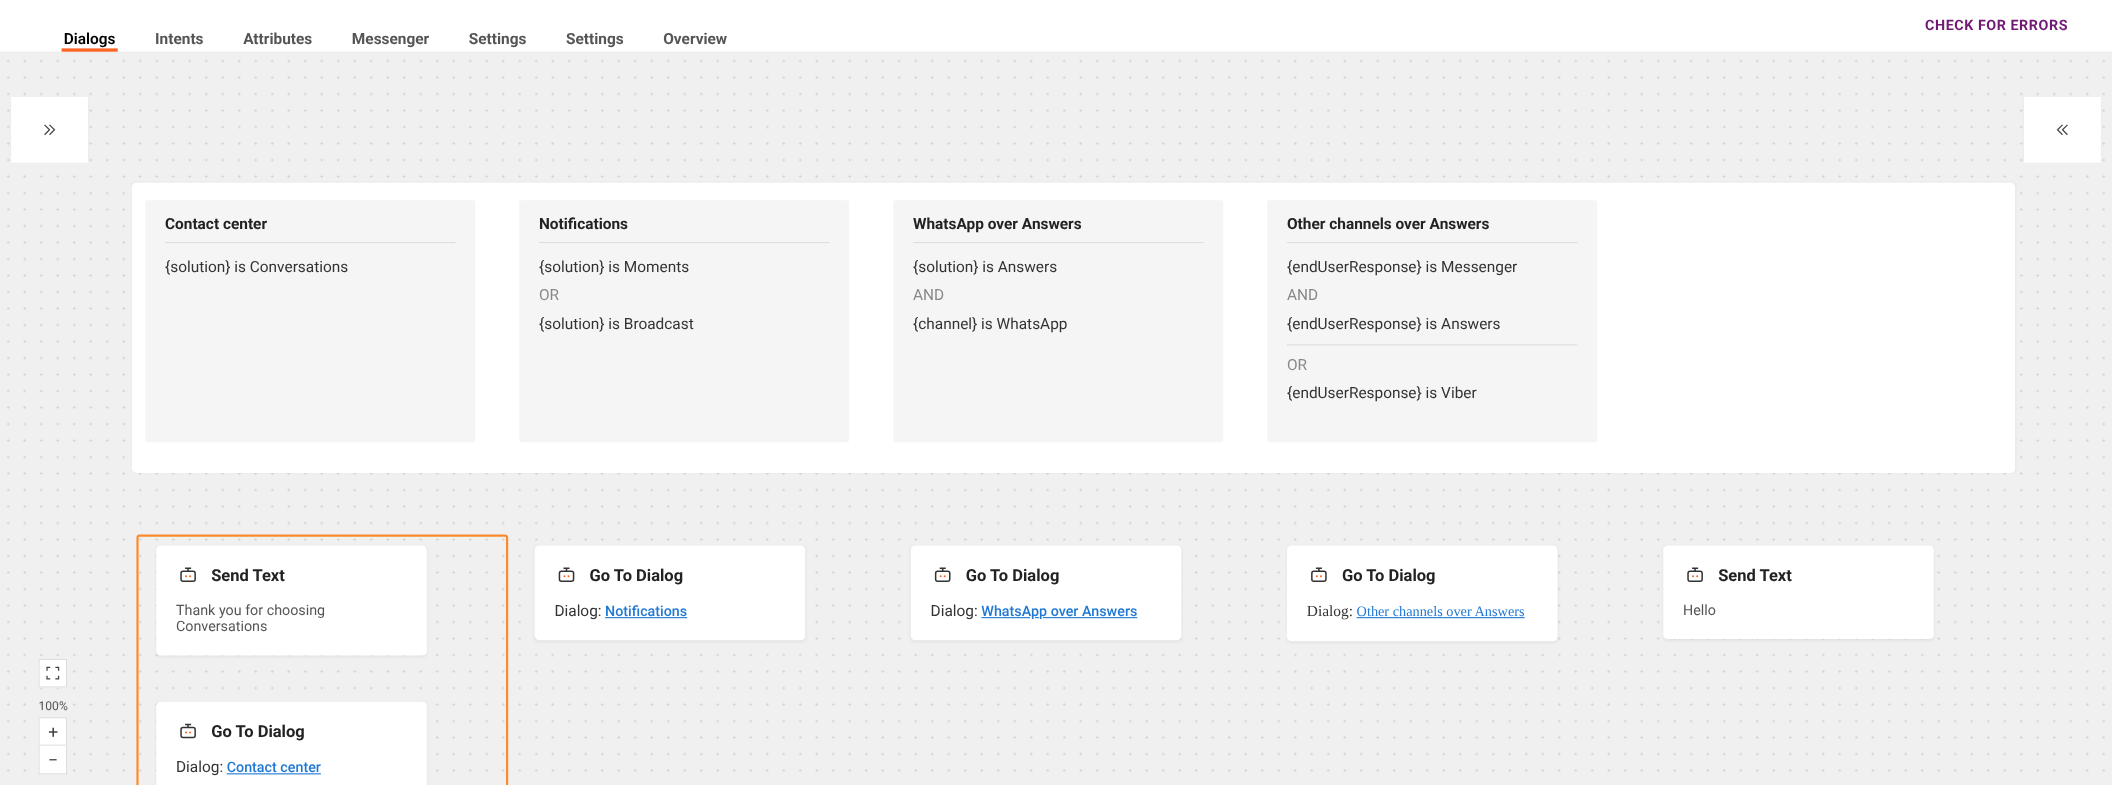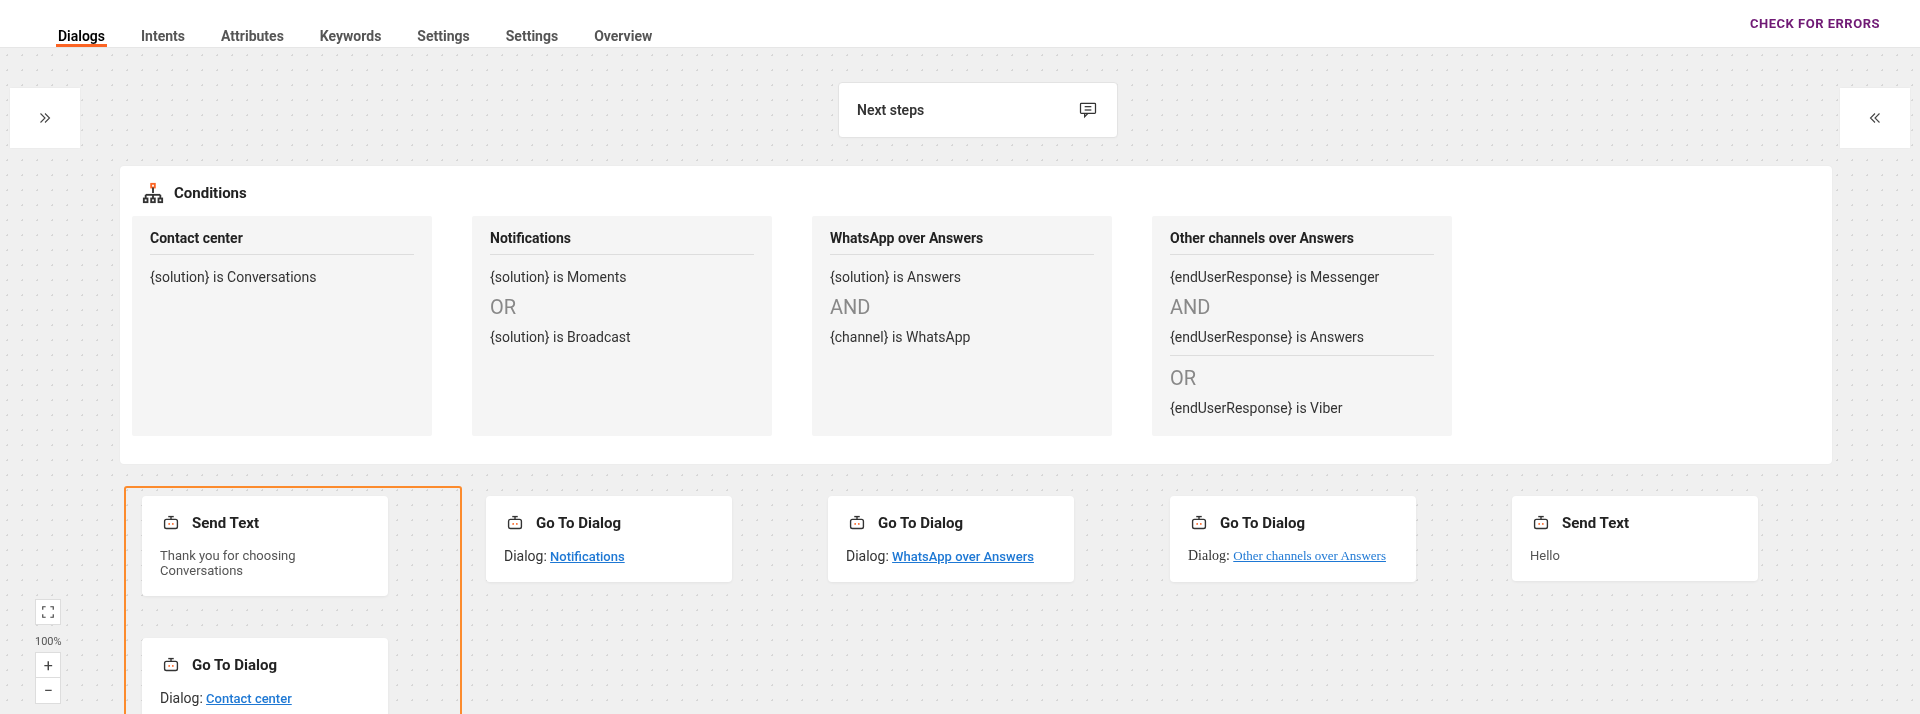"Keywords" div.tab { text: Keywords -> Messenger }
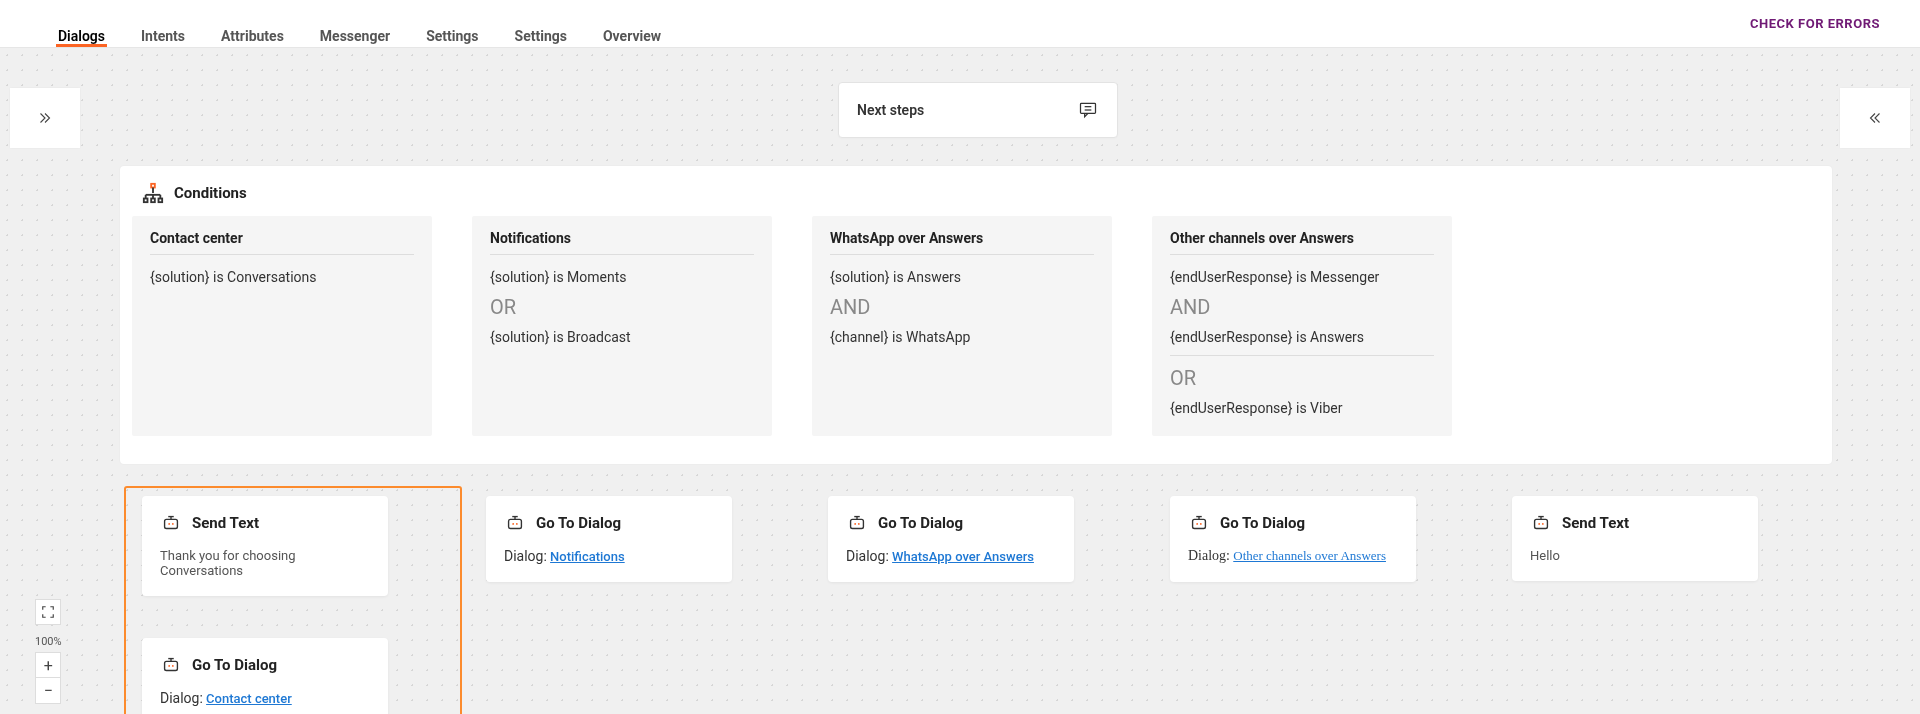"Next steps" div.next-steps-box { html: <div> <span>Next steps</span> <svg> <rect></rect> <polyline></polyline> <line></line> <line></line> </svg> </div> -> none }
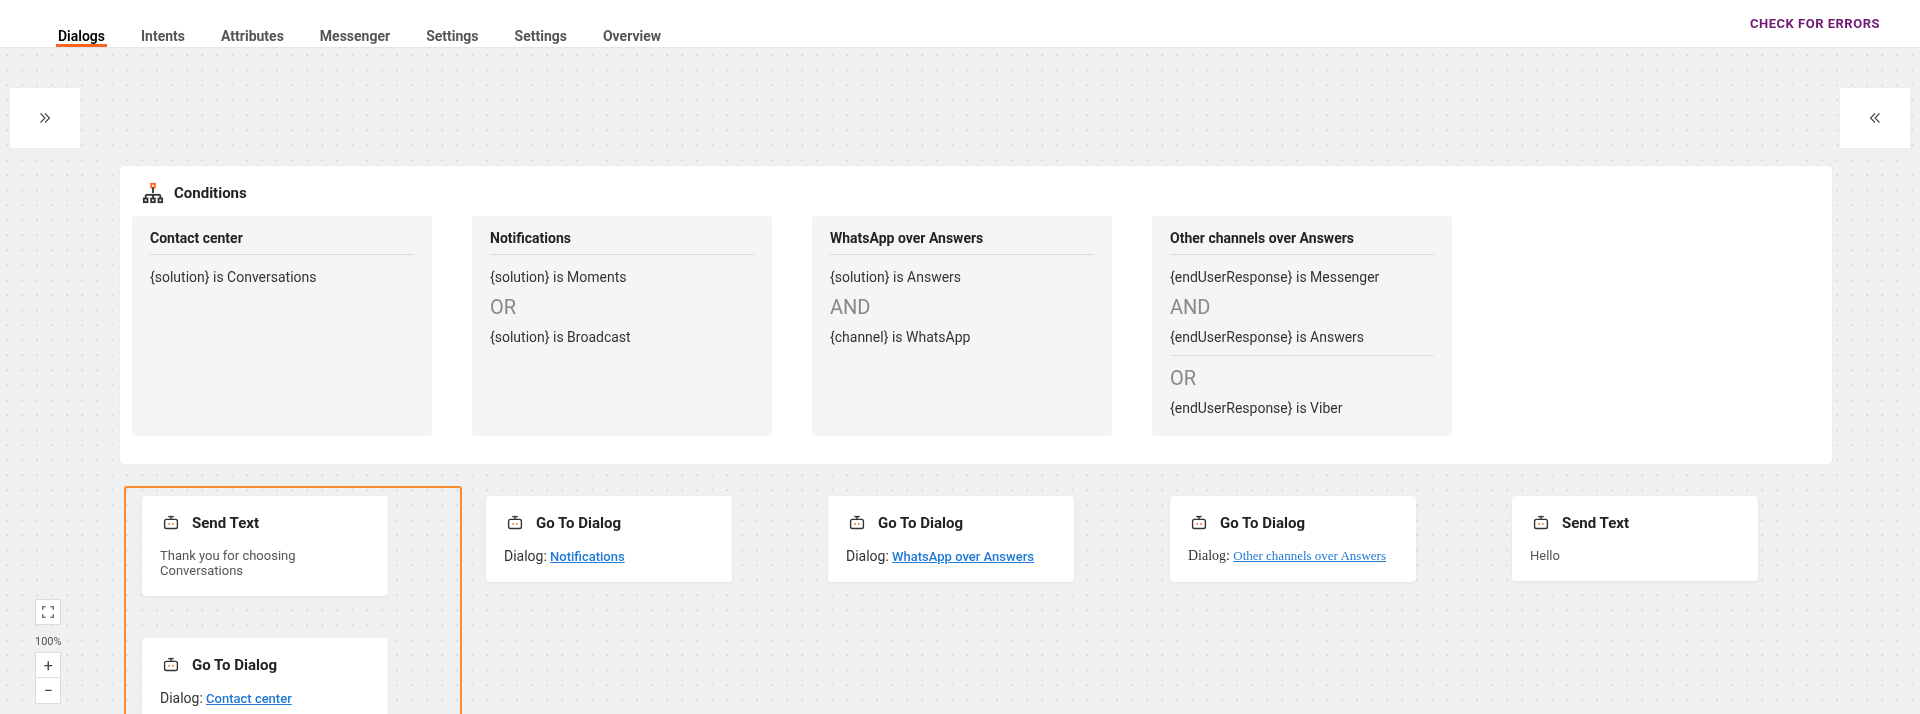"Conditions" div.conditions-header { html: <div> <span> <svg> <rect></rect> <rect></rect> <rect></rect> <rect></rect> <line></line> <line></line> <line></line> <line></line> <line></line> </svg> </span> <span>Conditions</span> </div> -> none }
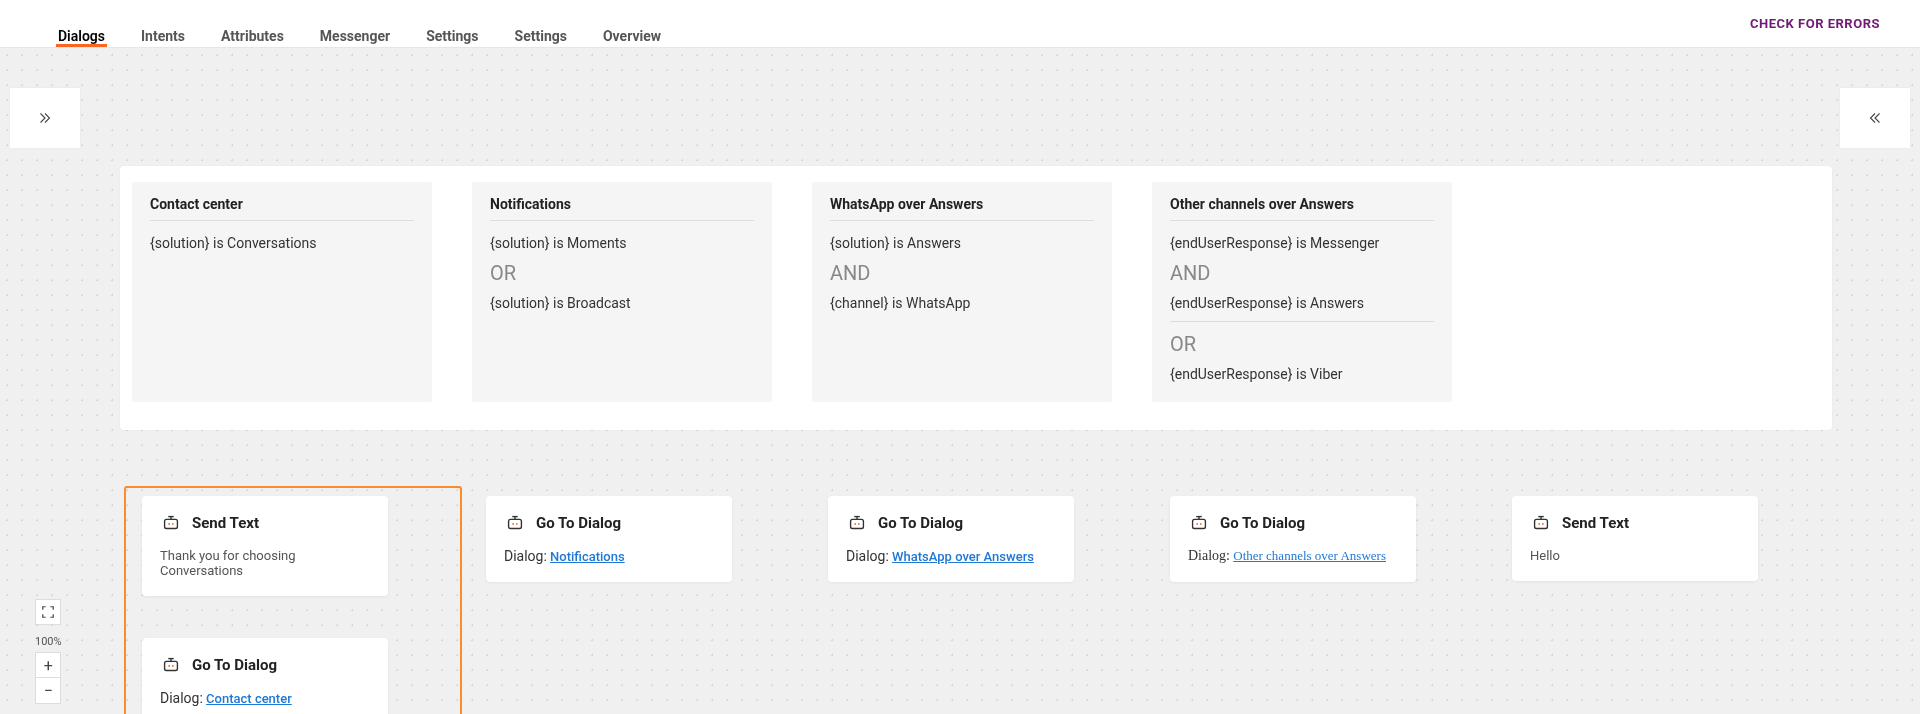"OR" .cond-op { font-size: 20px -> 14px }
